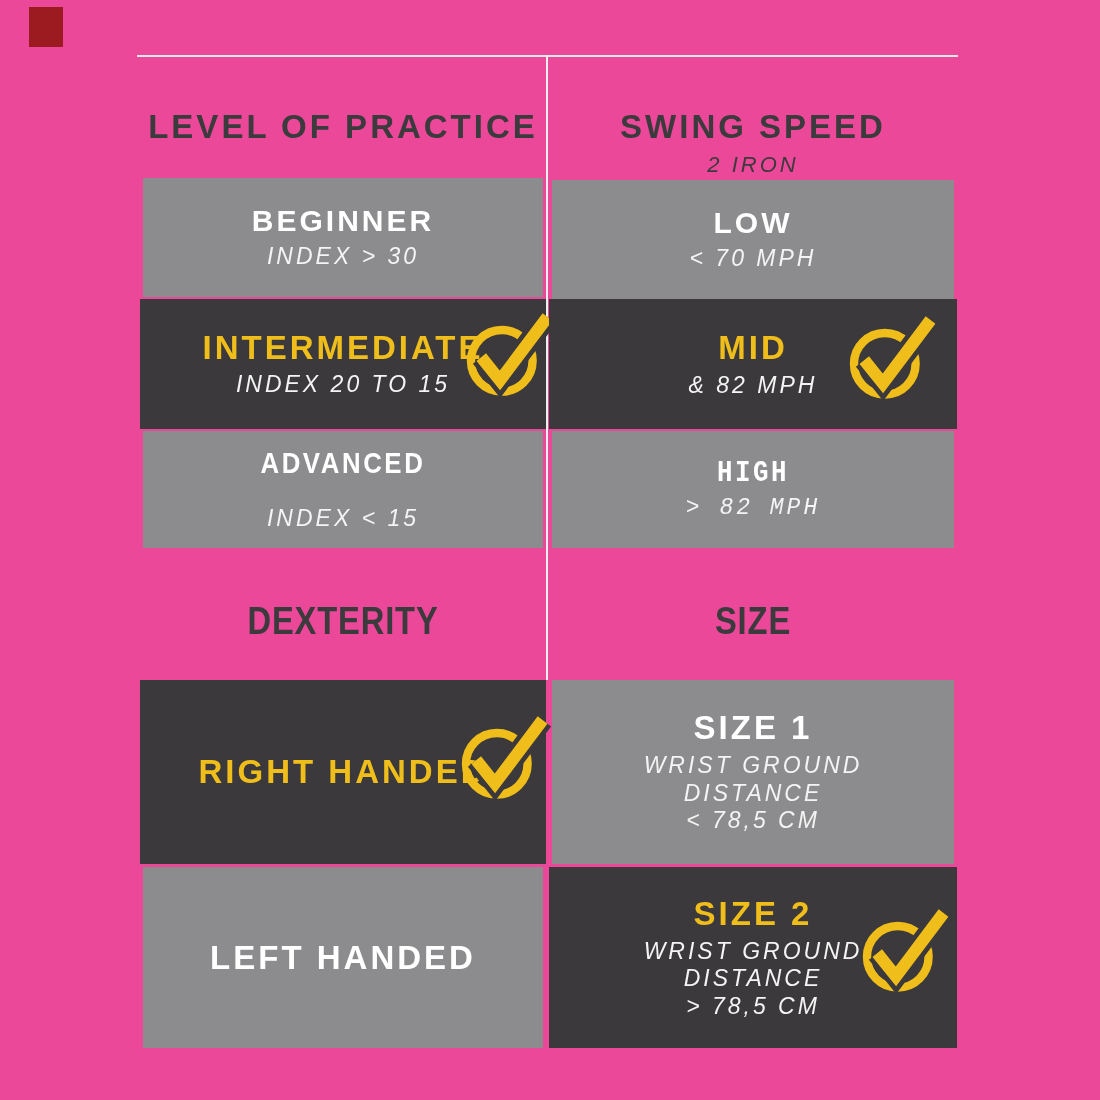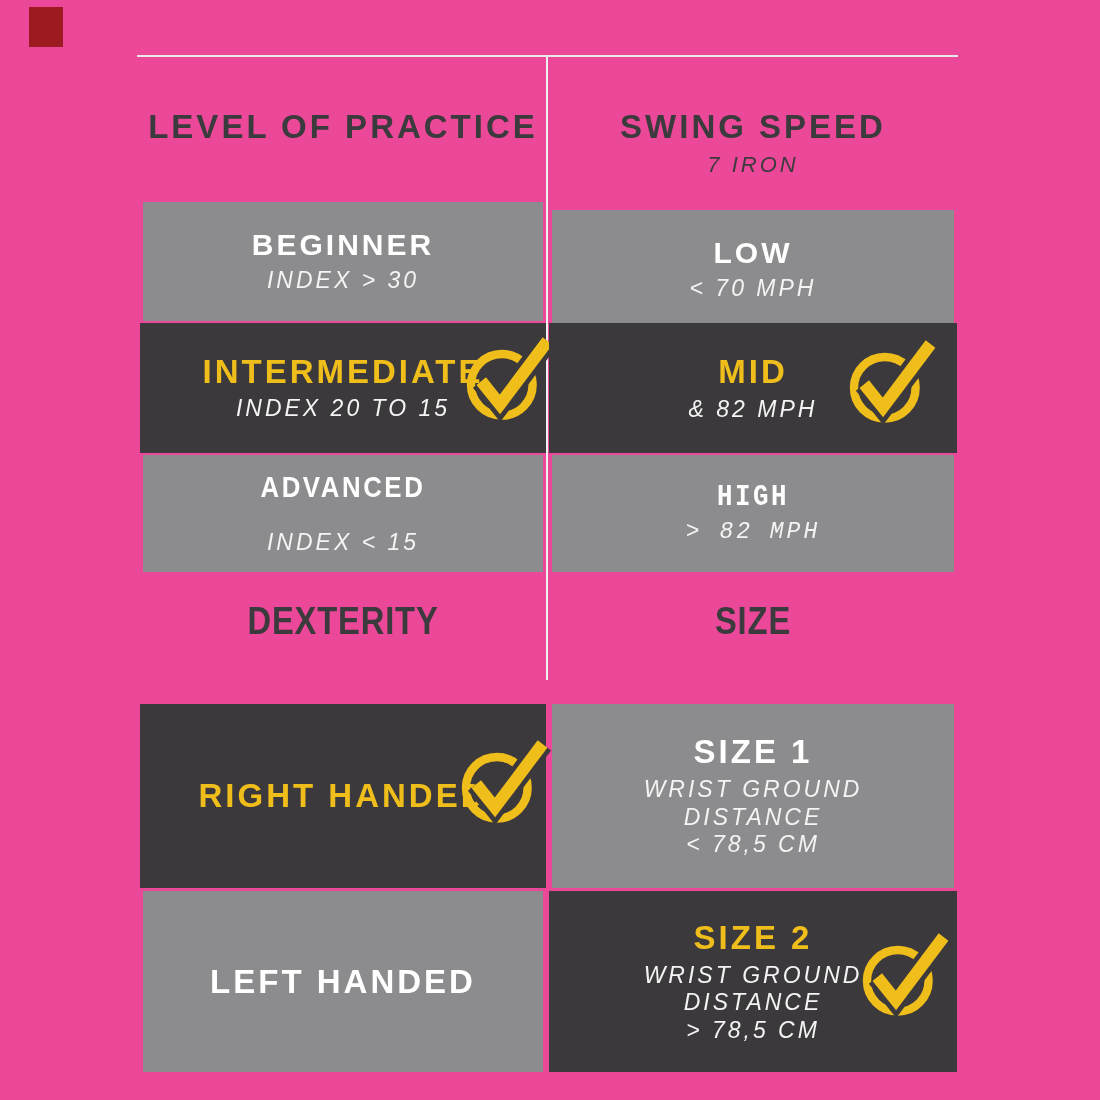"7 IRON" span.sub { text: 7 -> 2 }
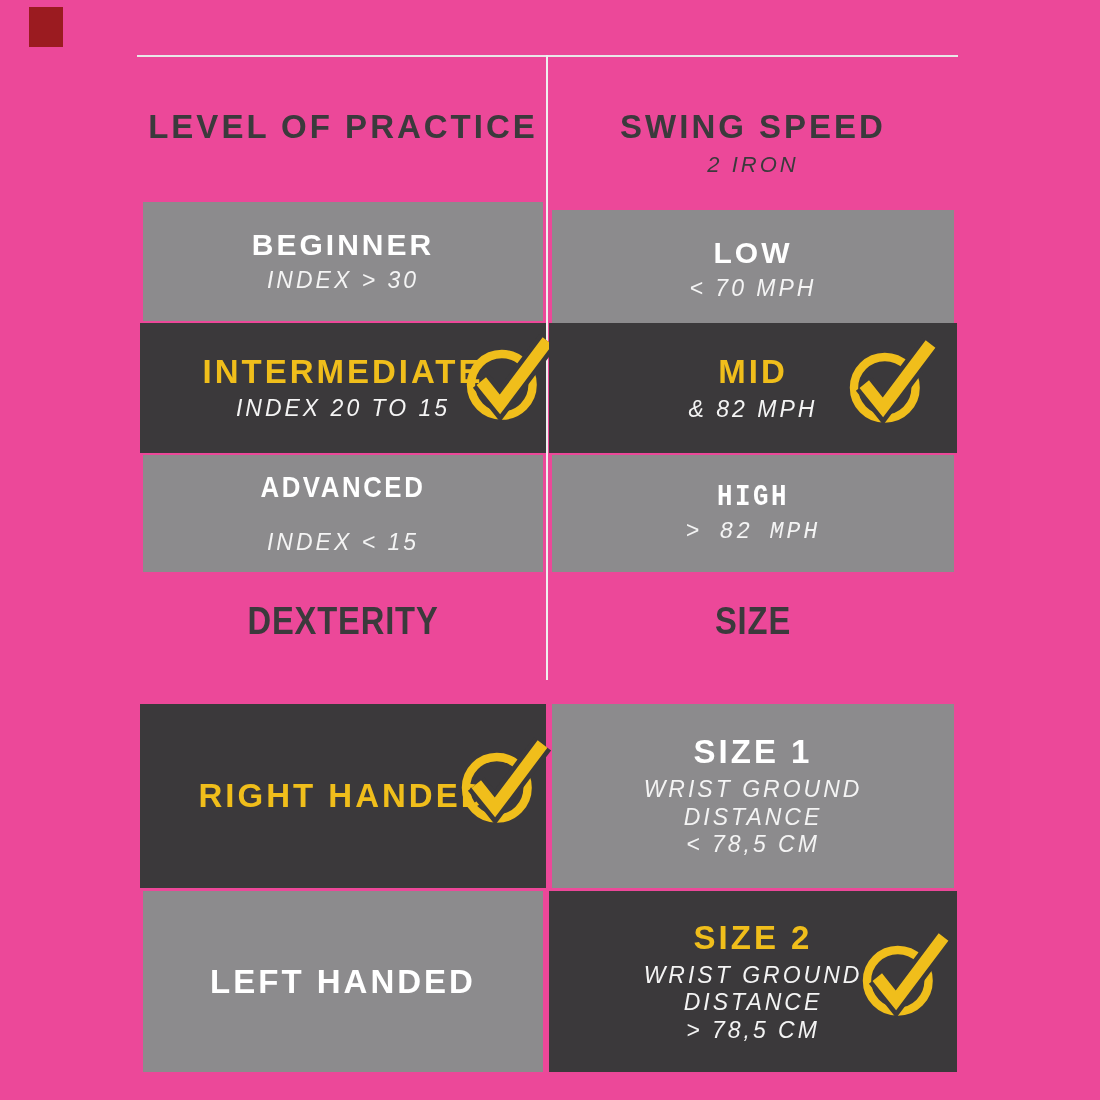"BEGINNER" .row { margin-top: 24px -> none }
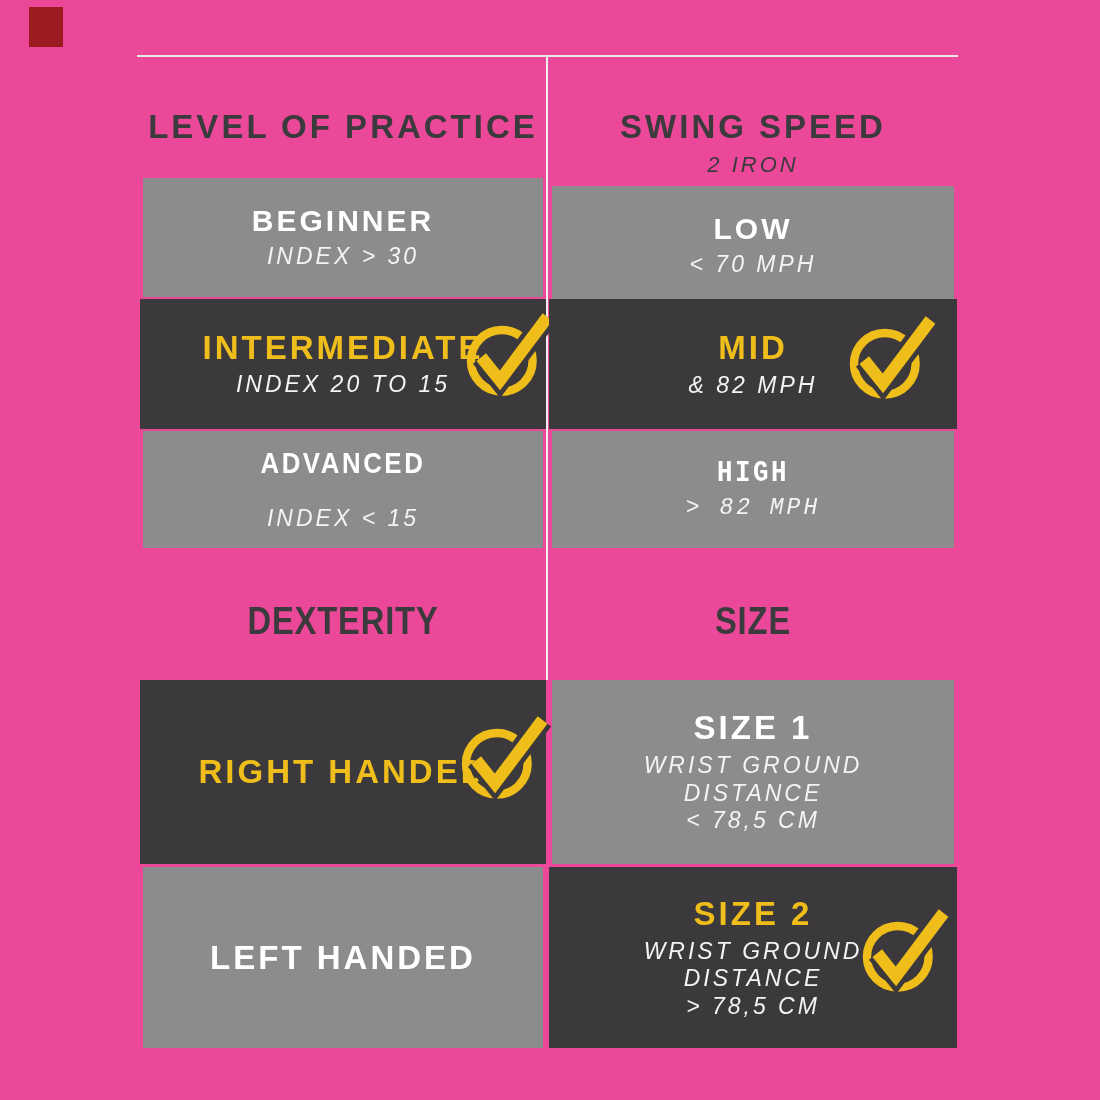"LOW" #row-low { top: 186px -> 180px }
